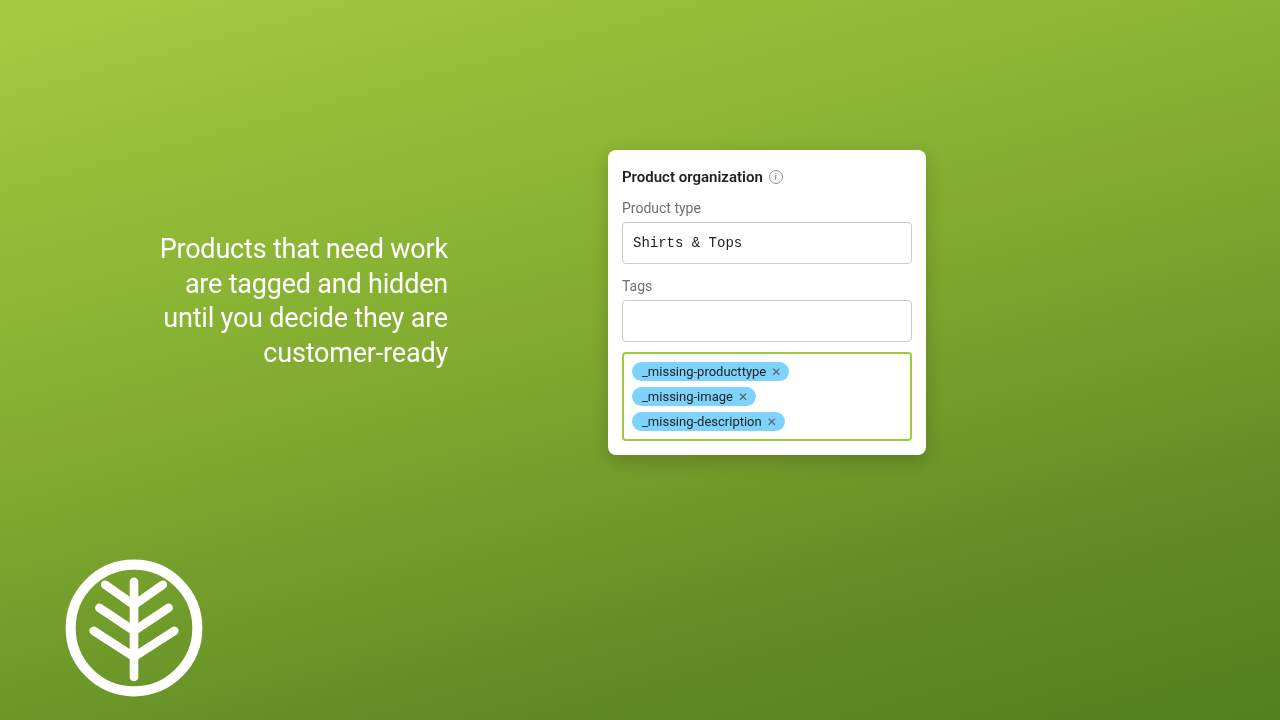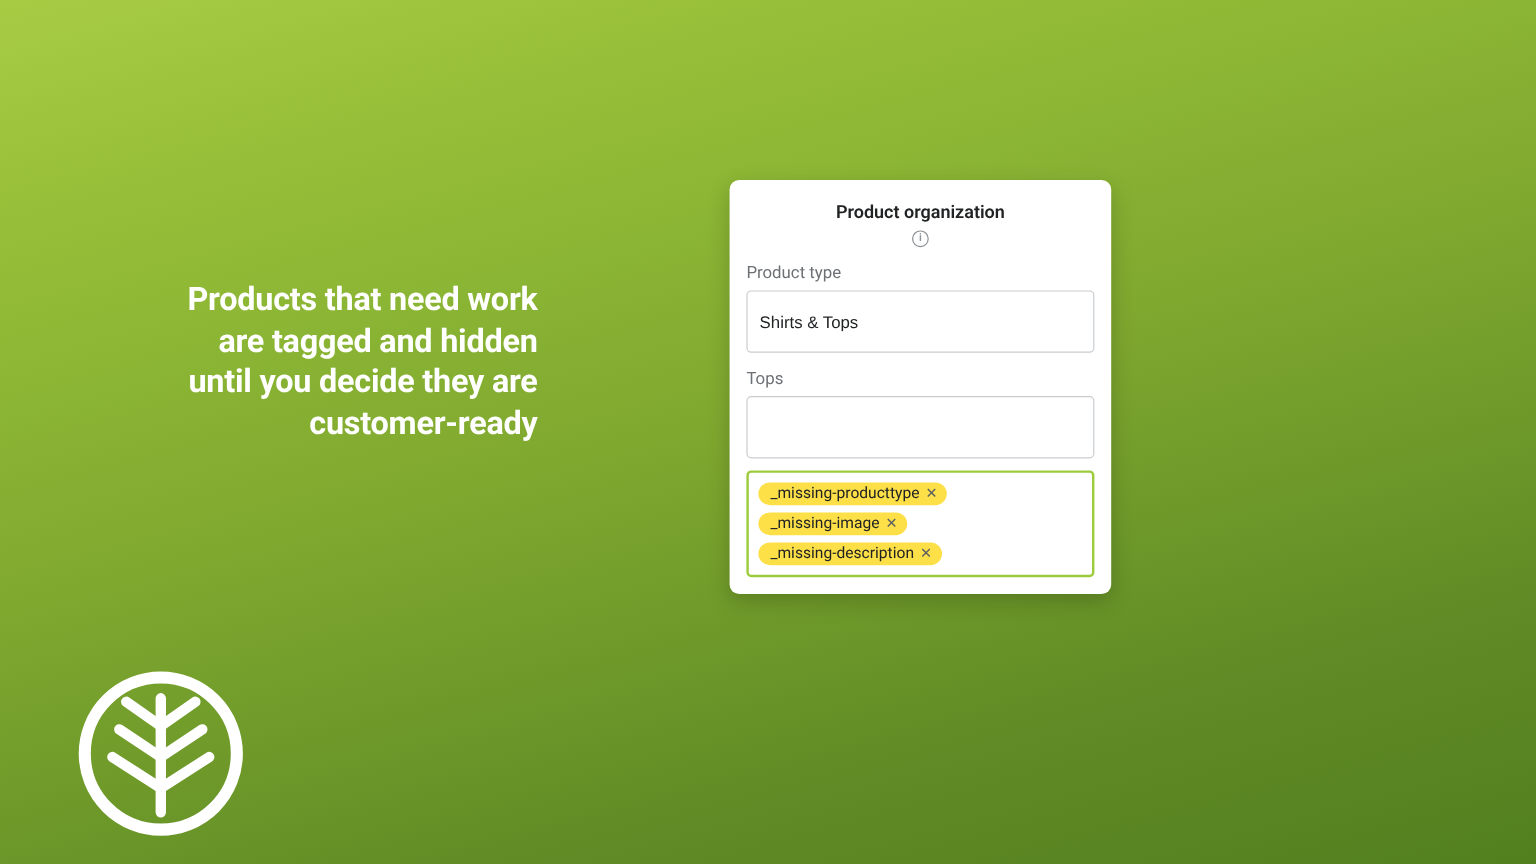"Product organization" .card-header { flex-direction: column -> none }
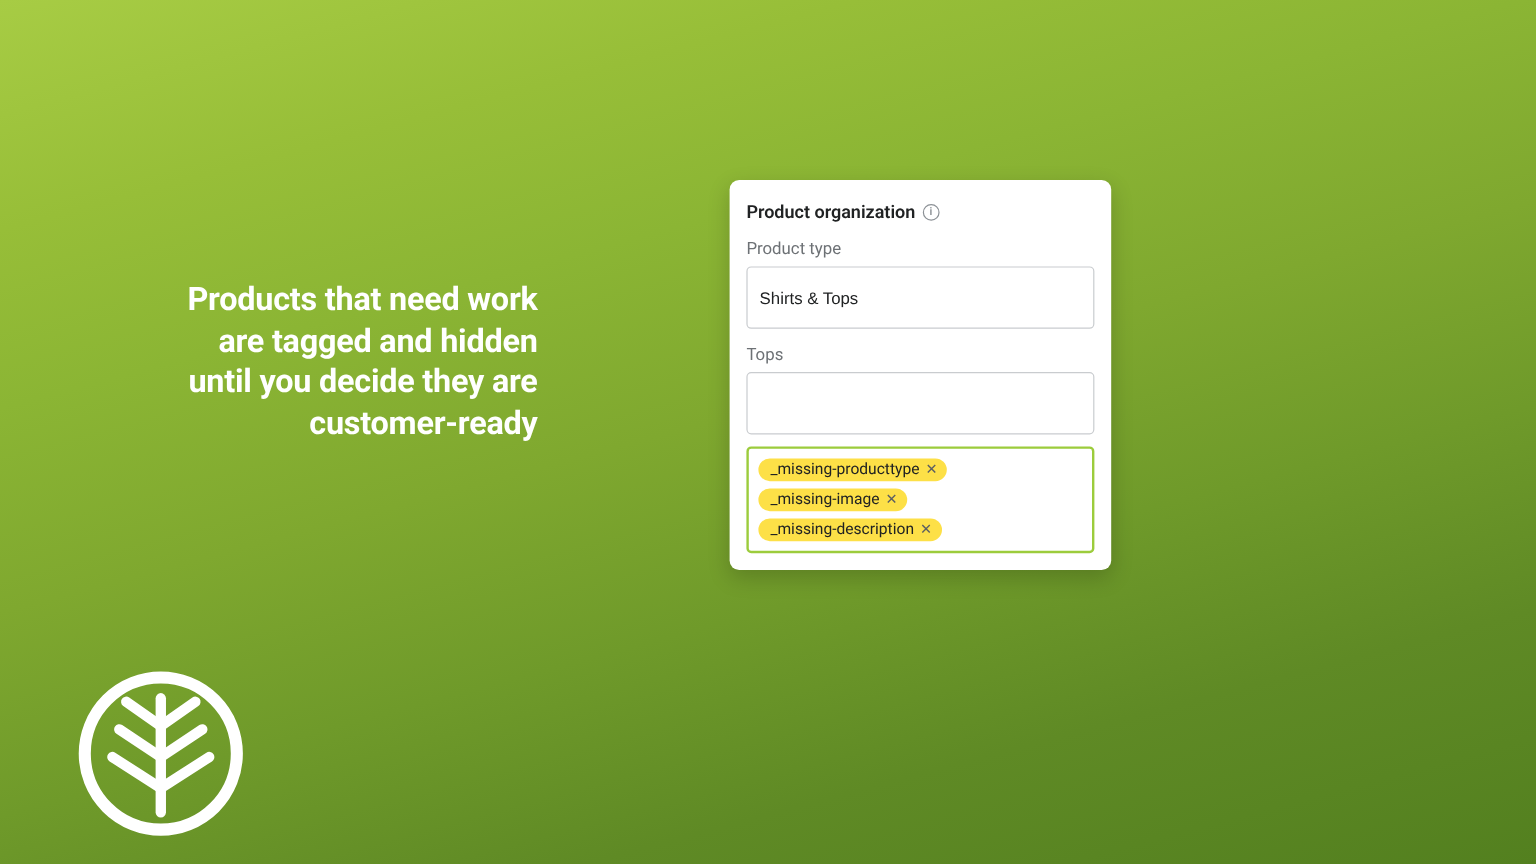"Products that need work are" .headline { font-weight: 700 -> 400 }
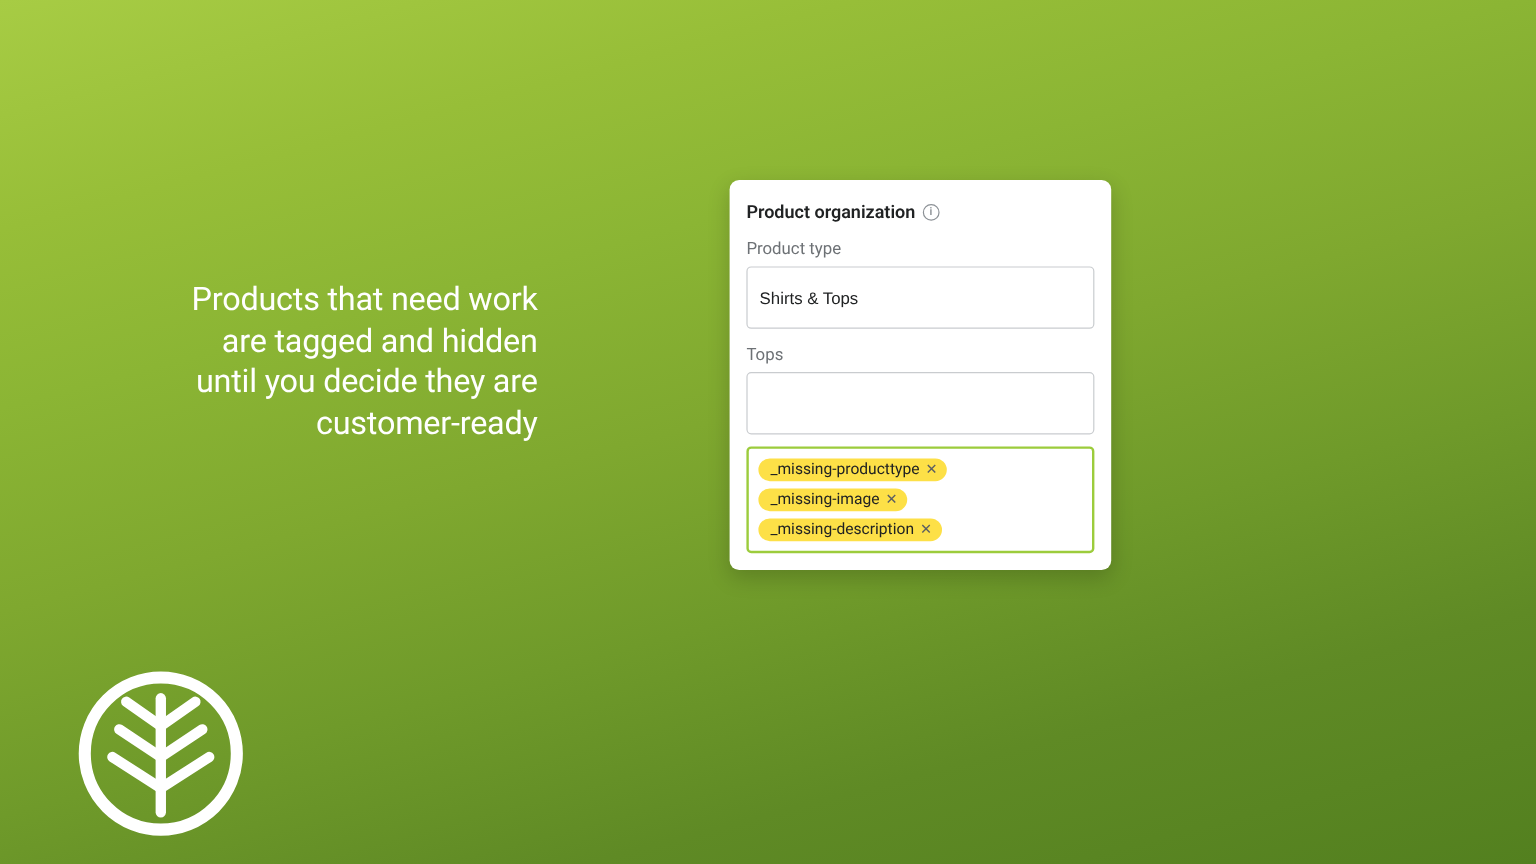"Shirts & Tops" .text-input { font-family: none -> Liberation Mono, monospace; height: 52px -> 42px }
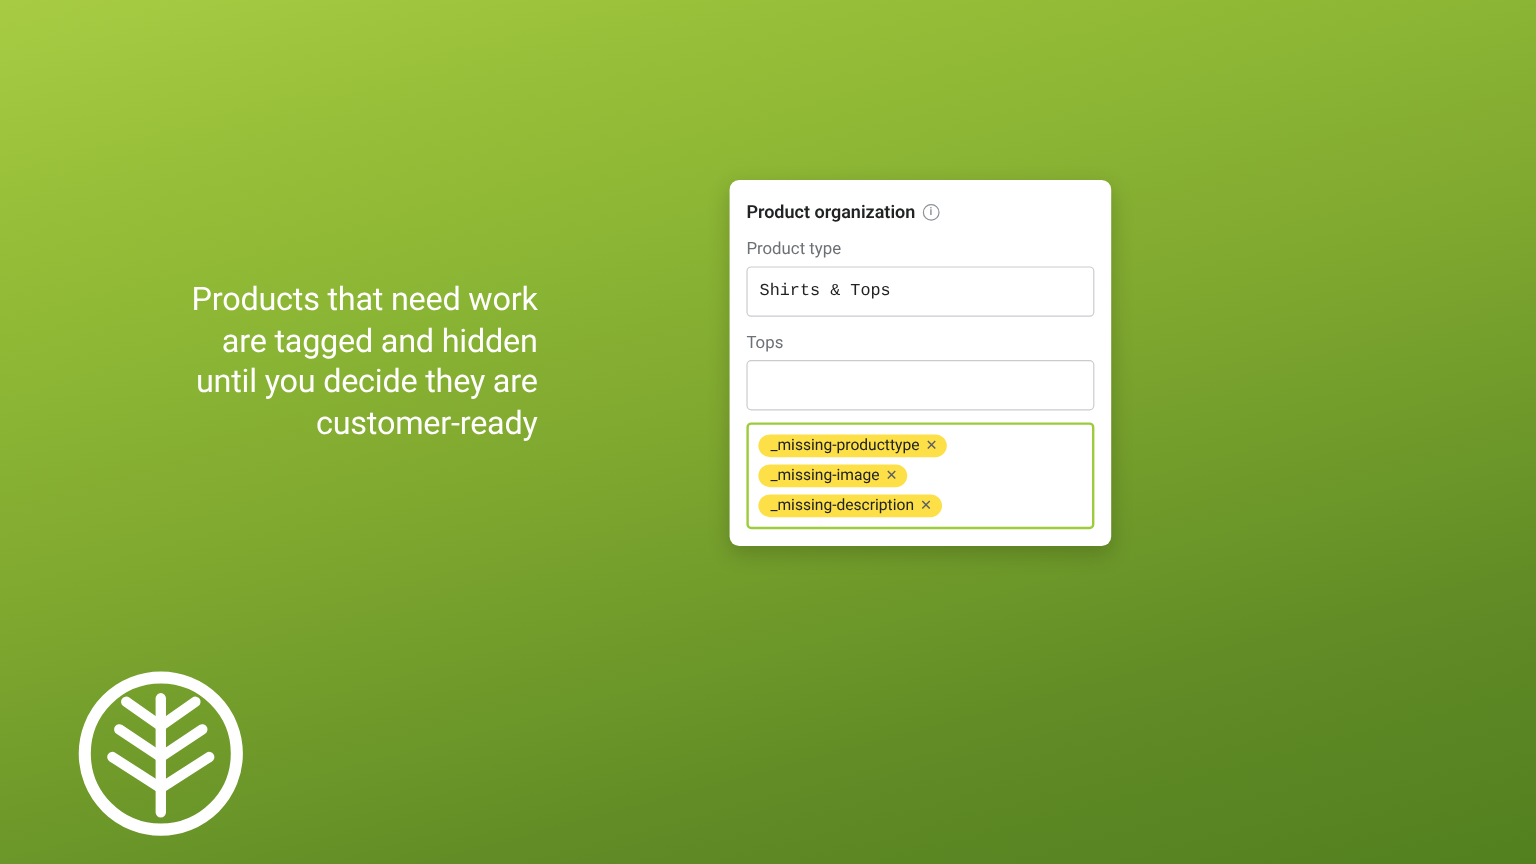"Tops" label.field-label { text: Tops -> Tags }
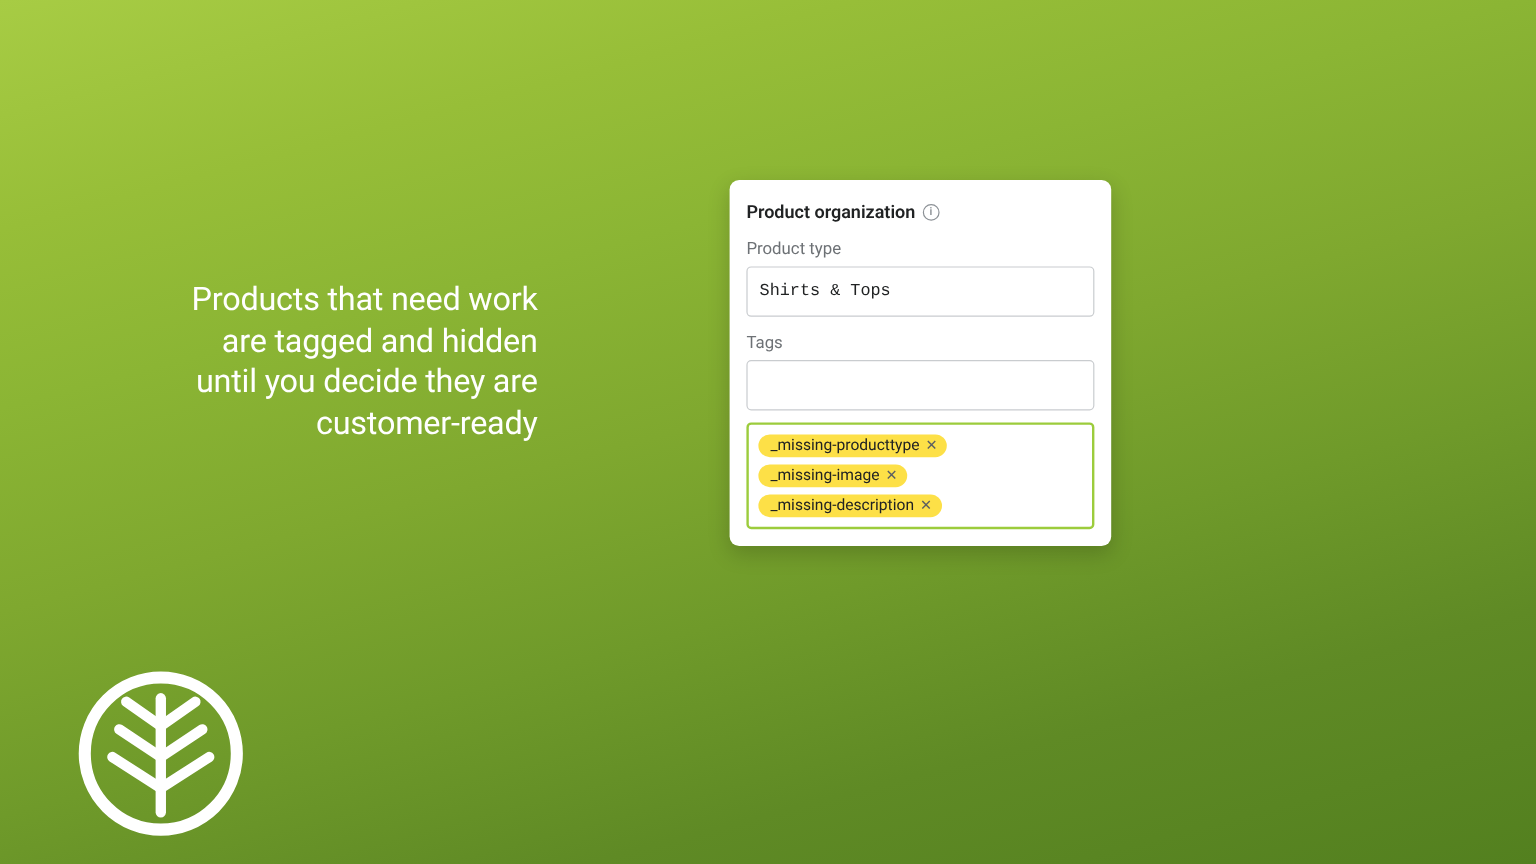"_missing-producttype" .tag { align-items: flex-start -> flex-end; background: #fde047 -> #7dd3fc }
